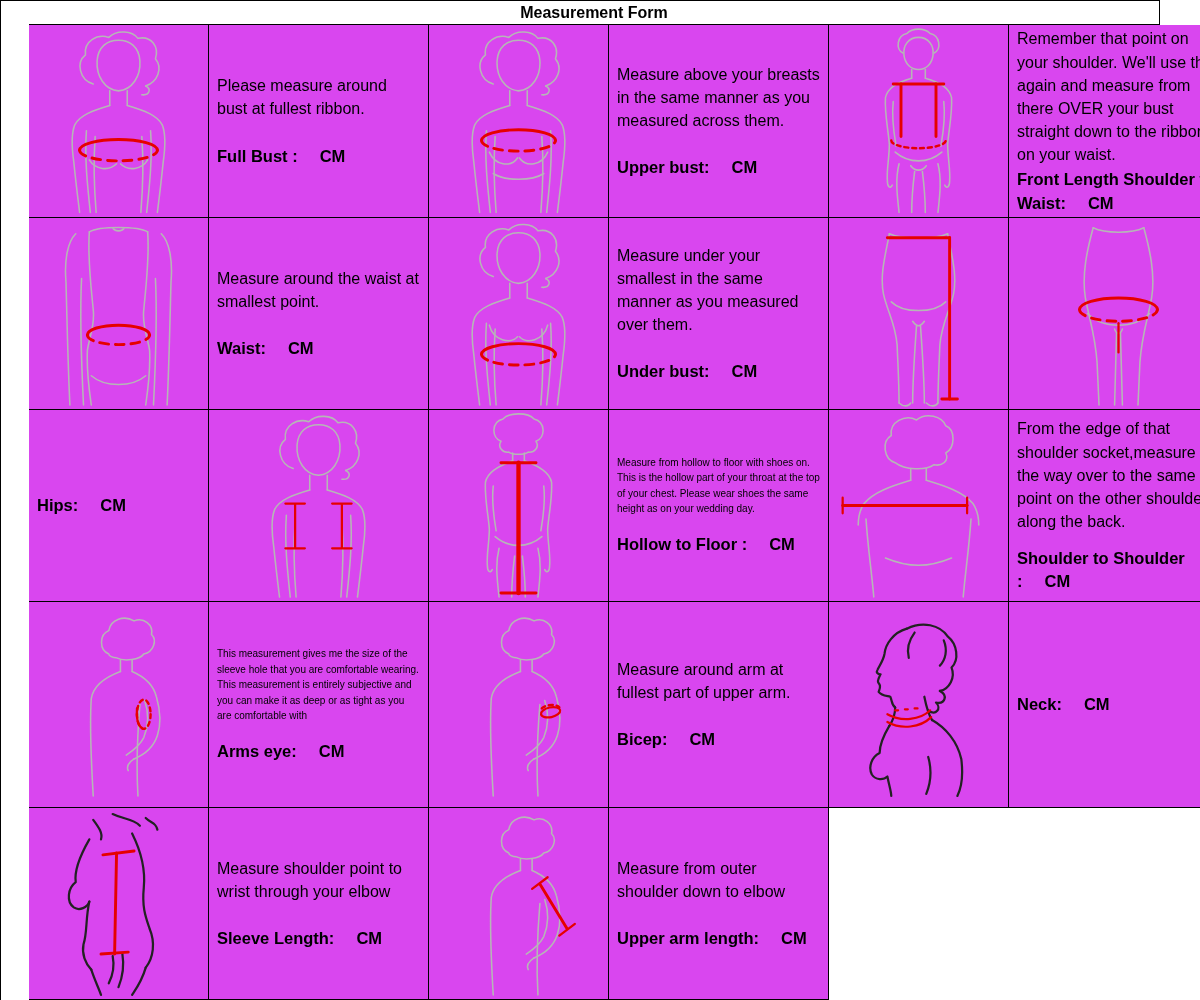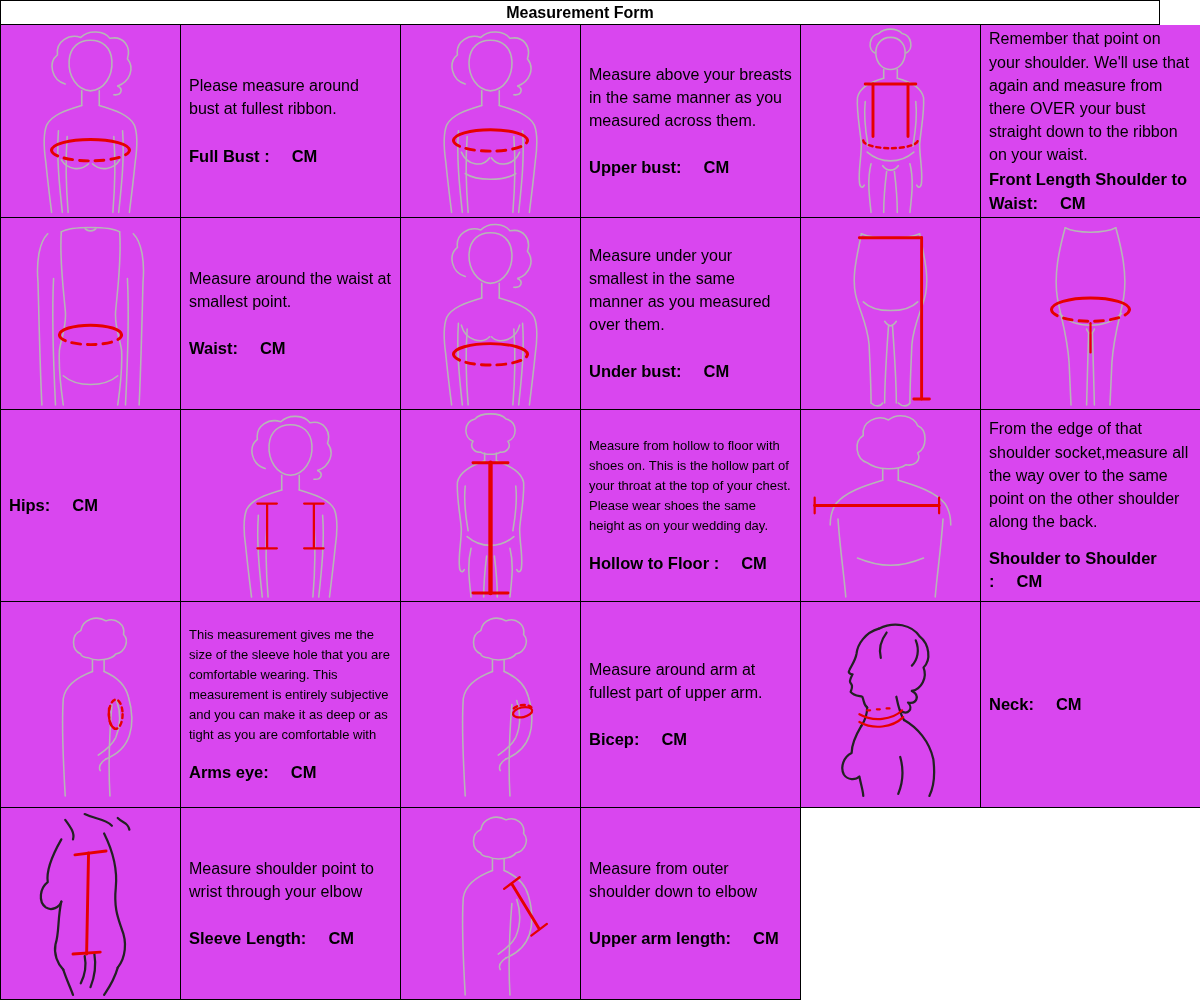"Measurement Form" .sheet { padding-left: none -> 28px }
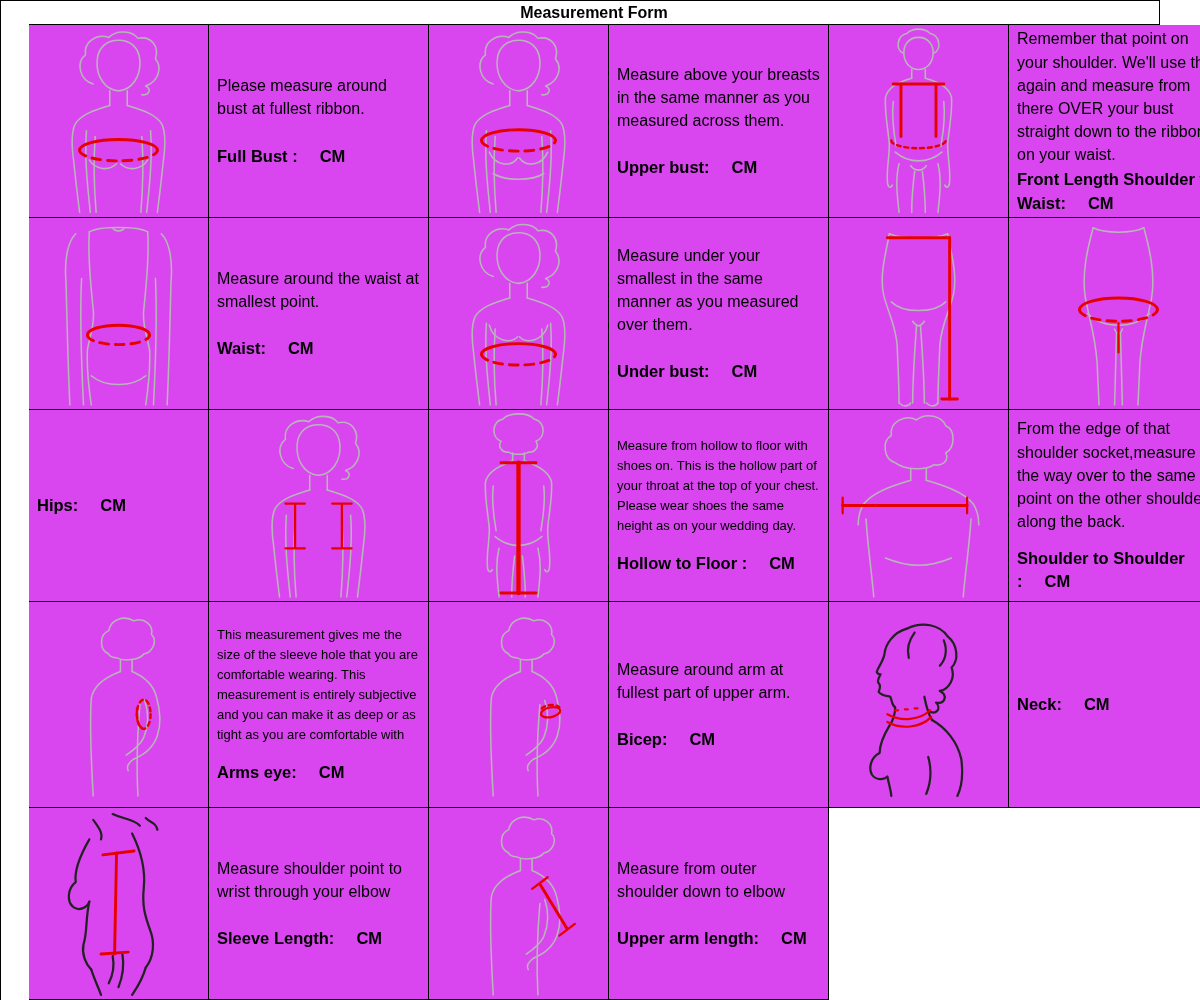"Measure from hollow to floor" .small .body { font-size: 13px -> 10px }
